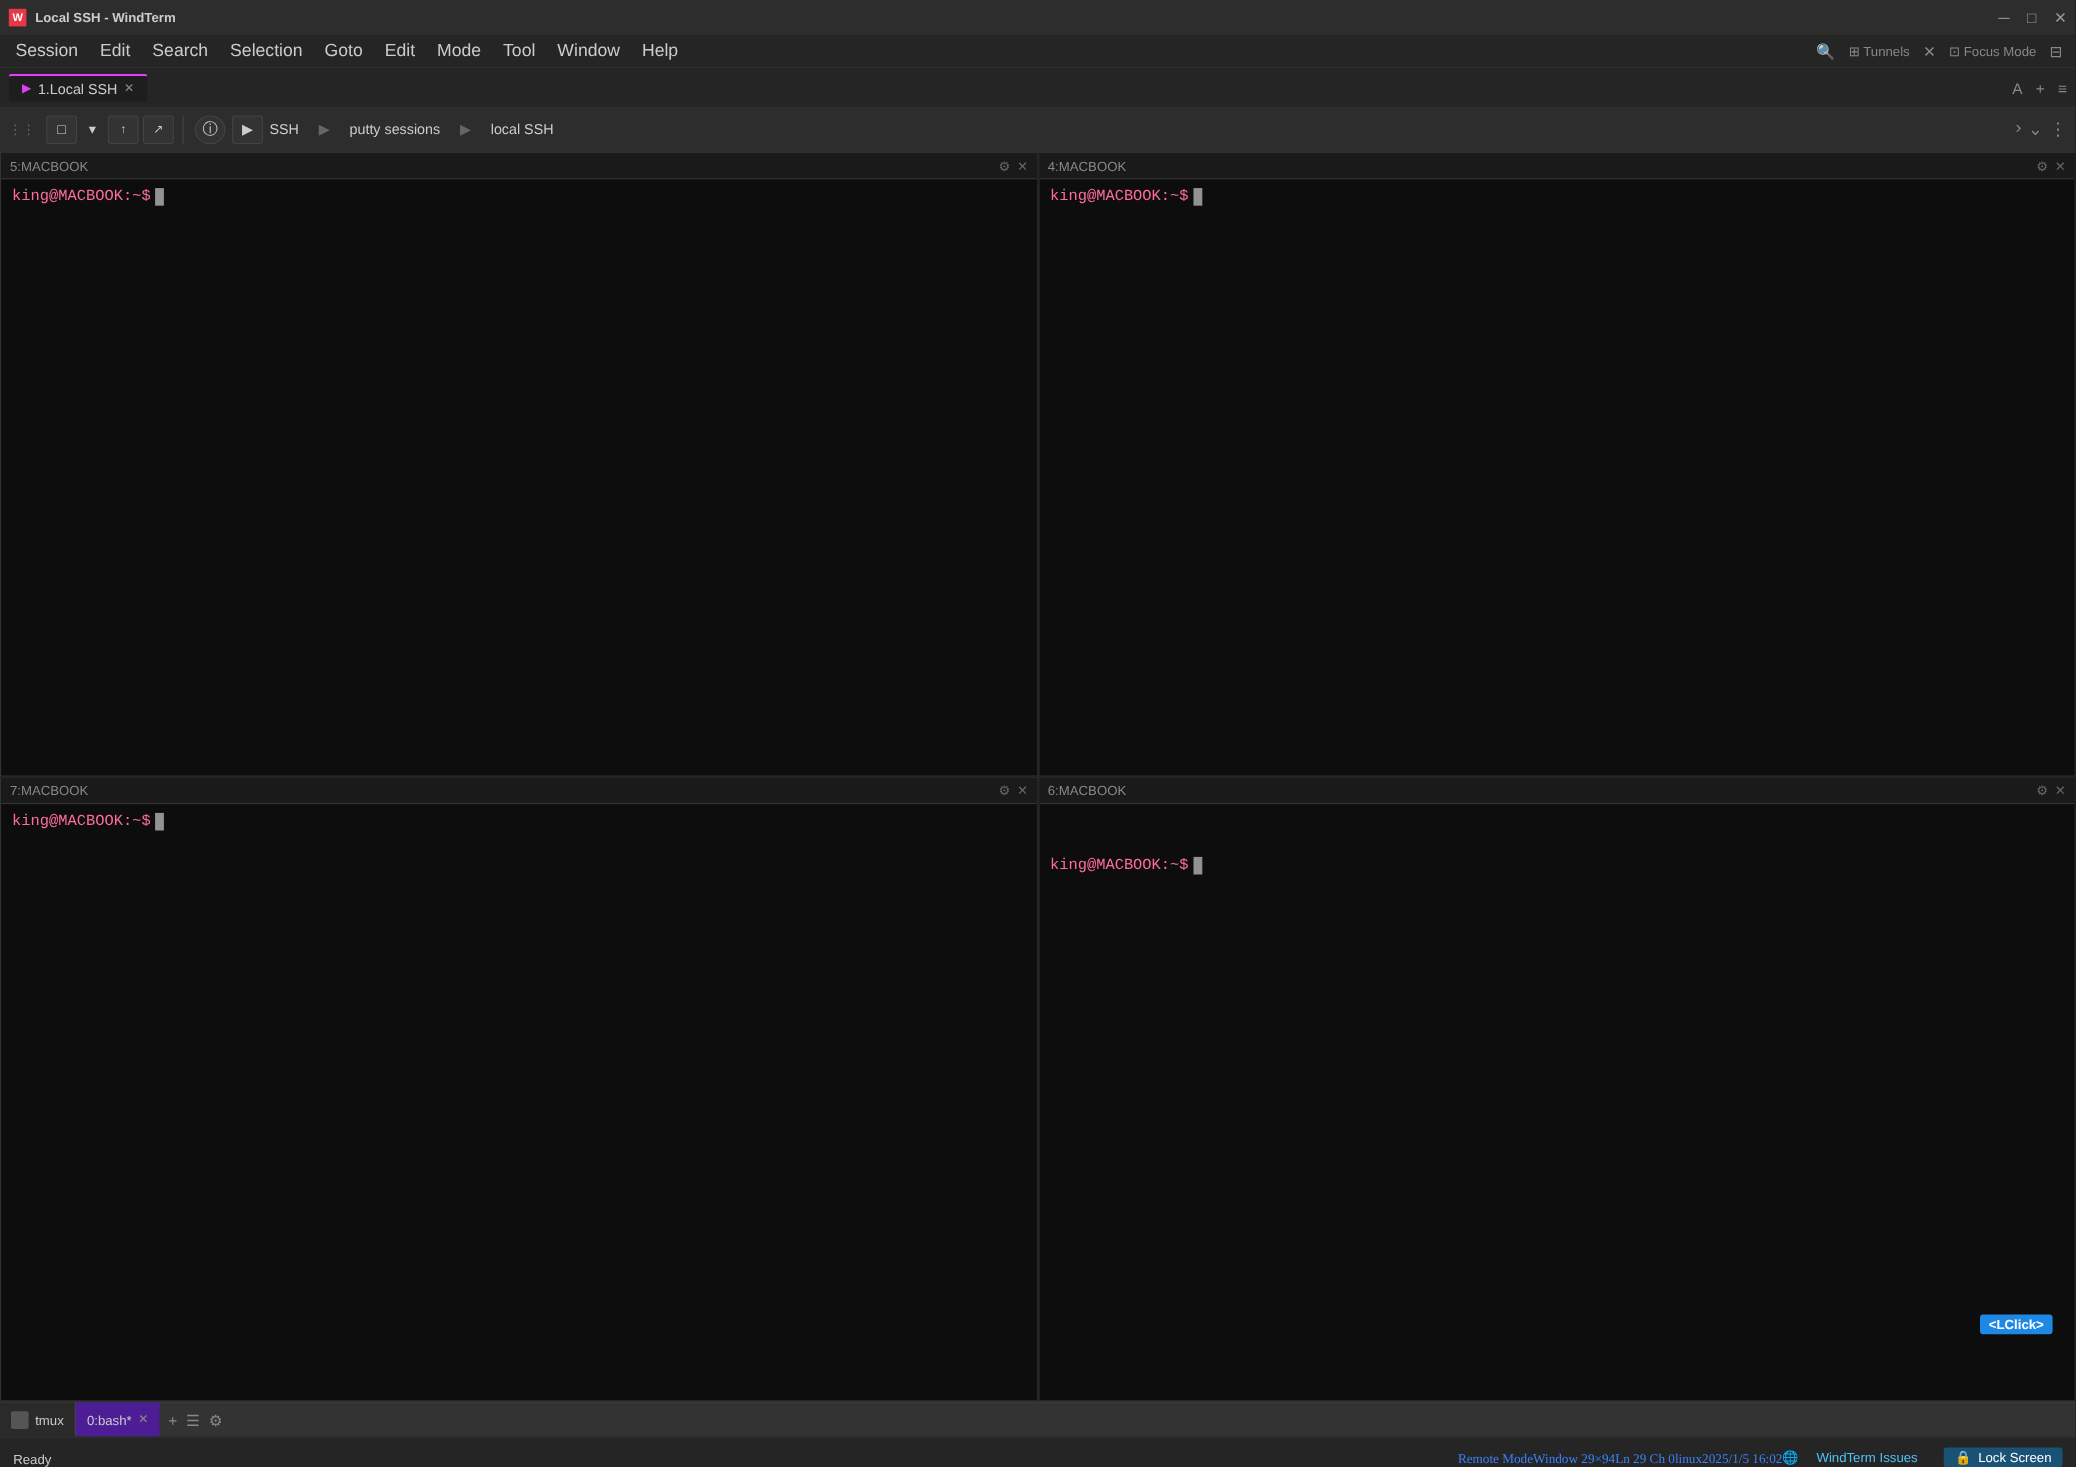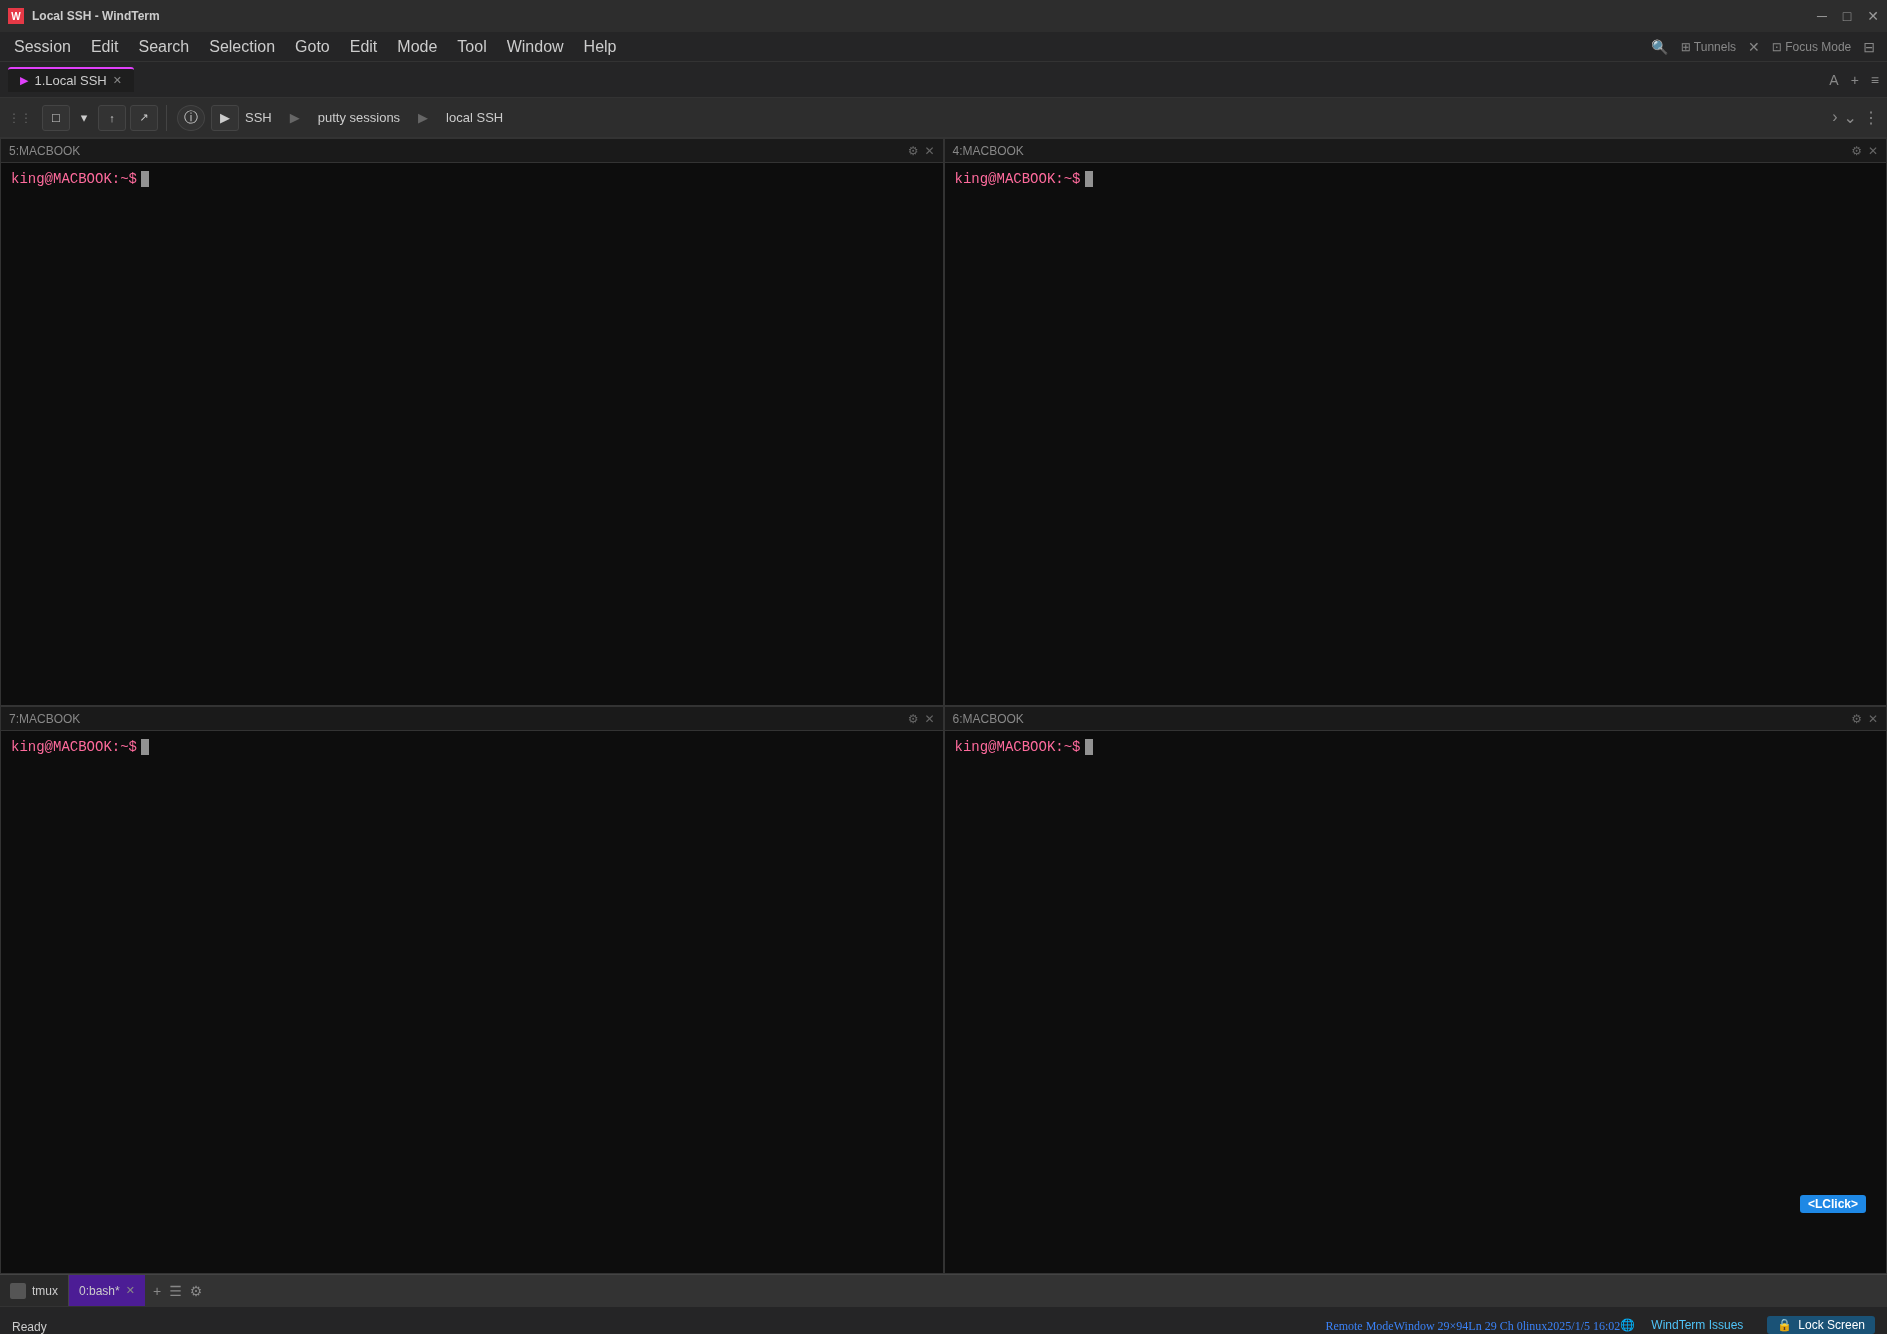"6:MACBOOK" div.terminal-pane { gap: none -> 40px }
